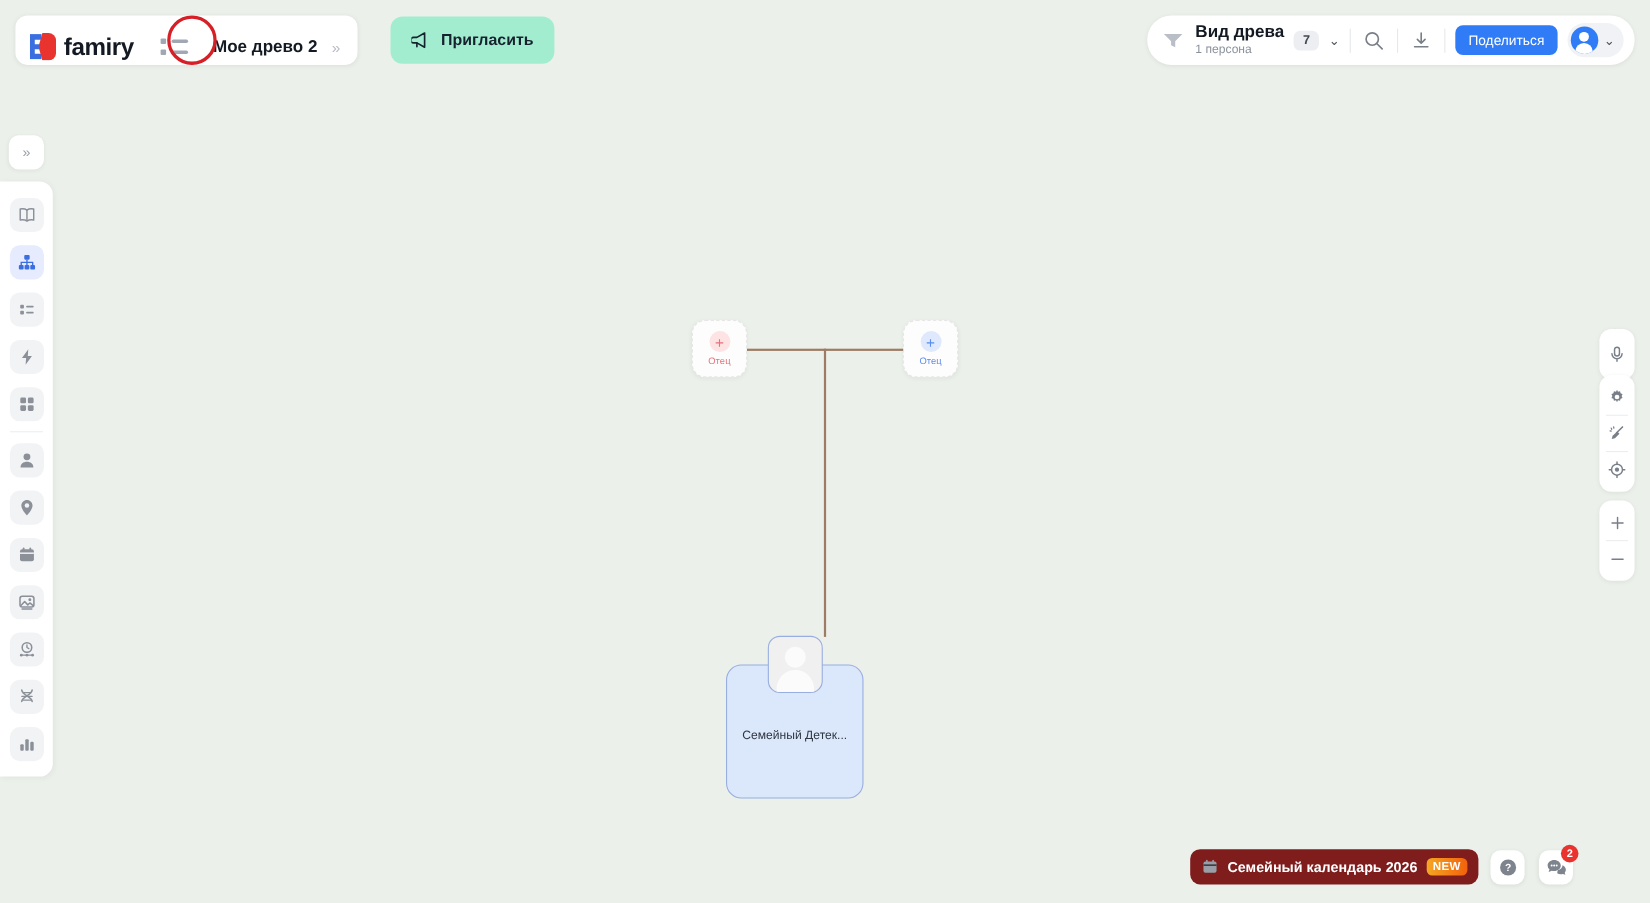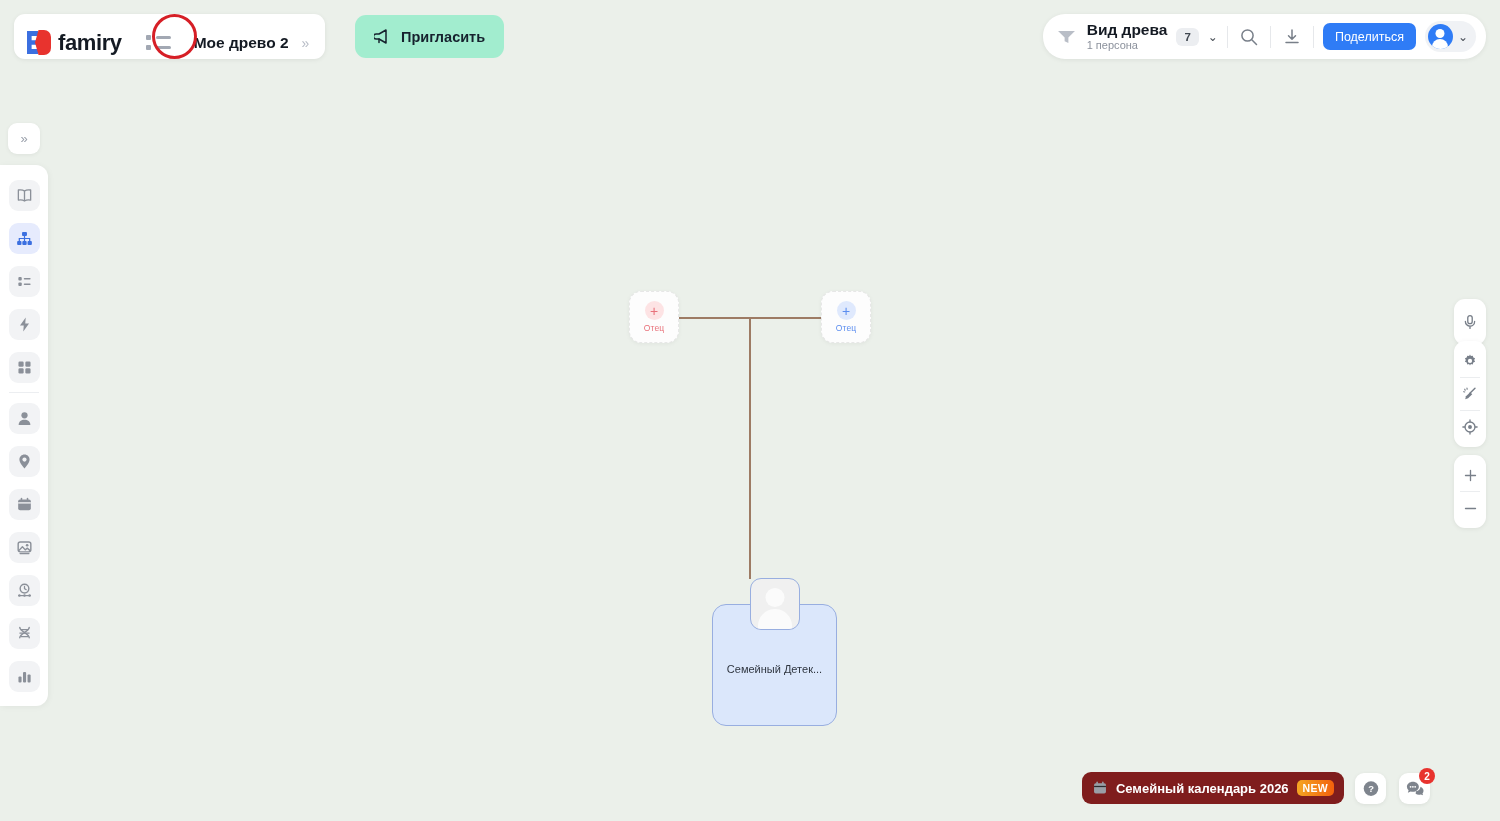"Семейный Детек..." div.person-card { left: 712px -> 660px }
